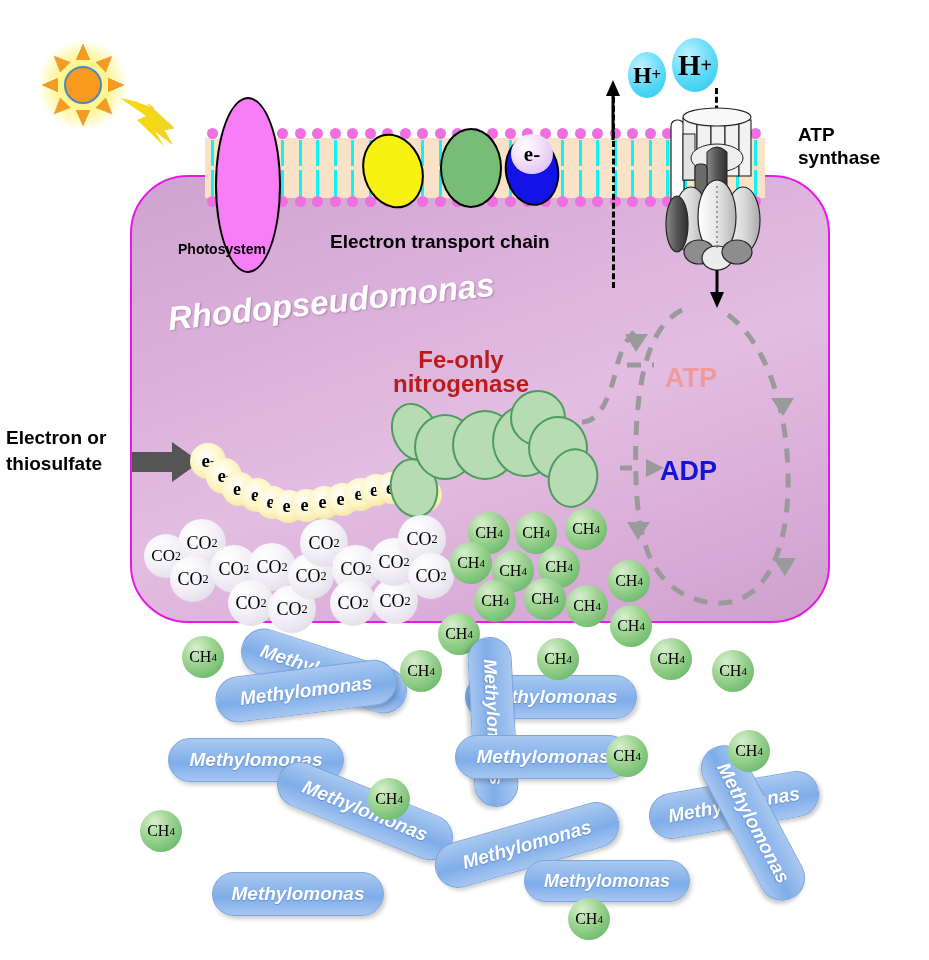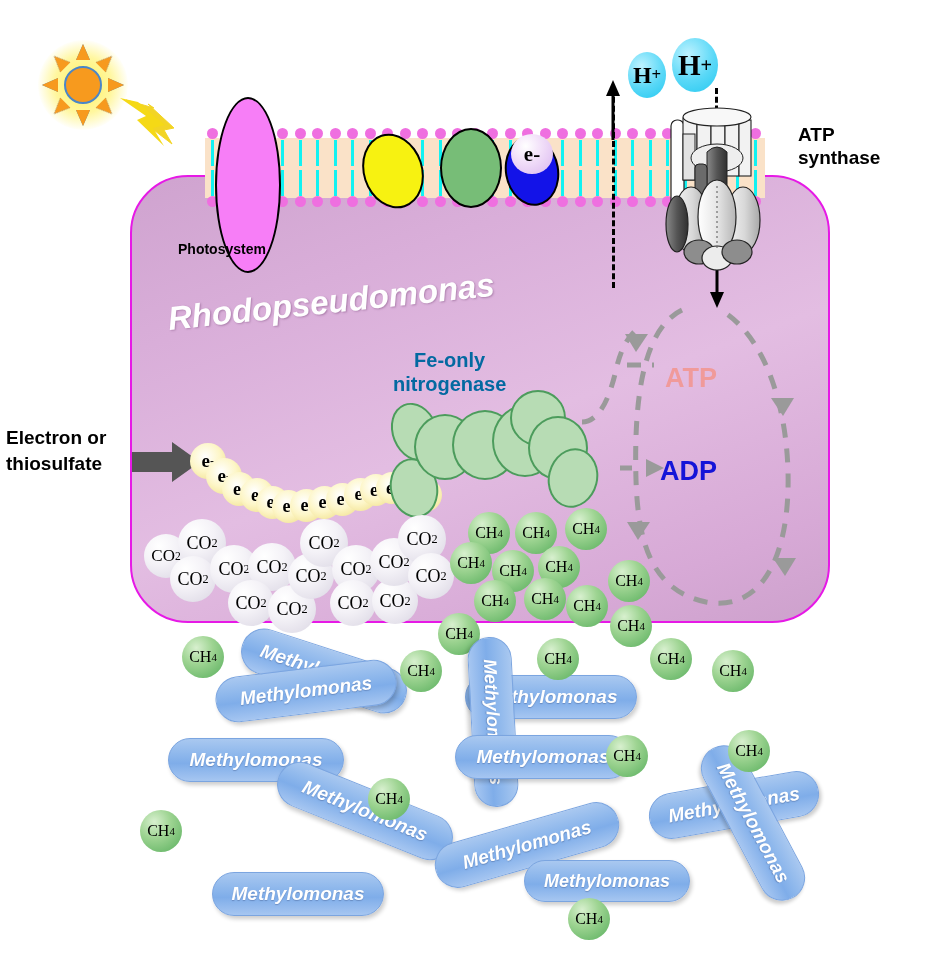"Electron transport chain" div.lbl { html: none -> <div>Electron transport chain</div> }
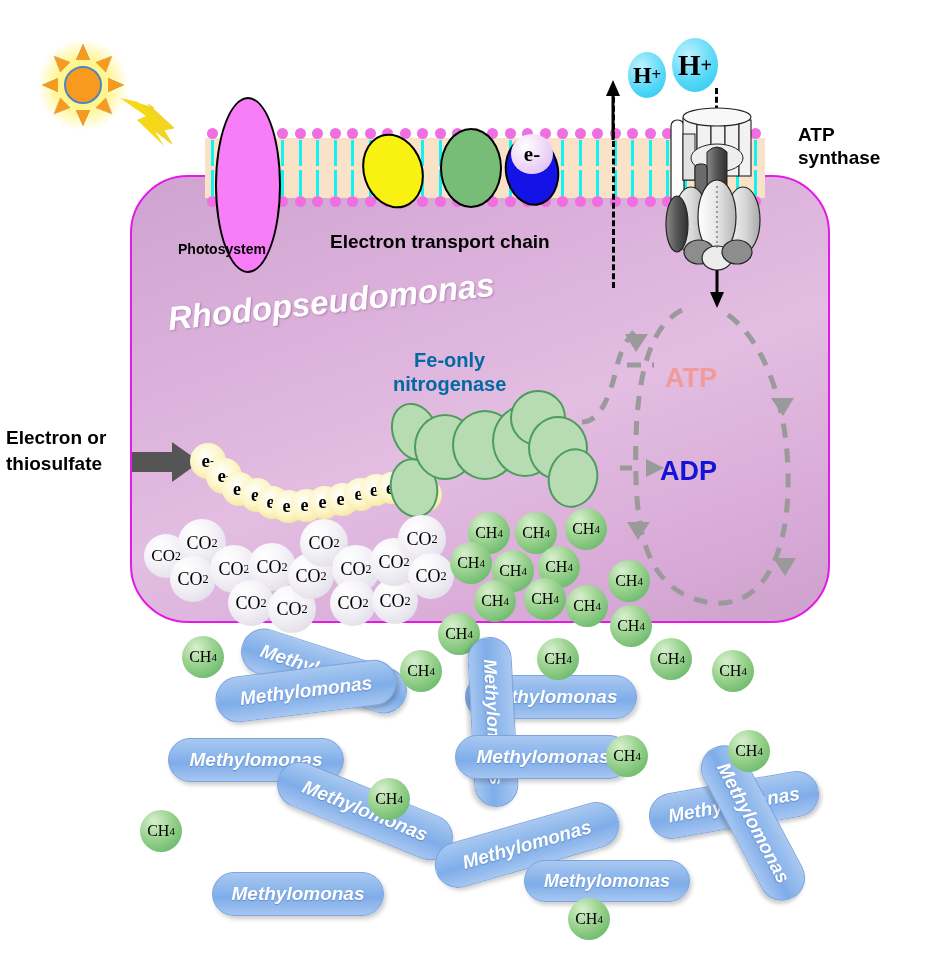"Fe-only" #lbl-nitro { color: #0369a1 -> #b91c1c; font-size: 20px -> 24px }
